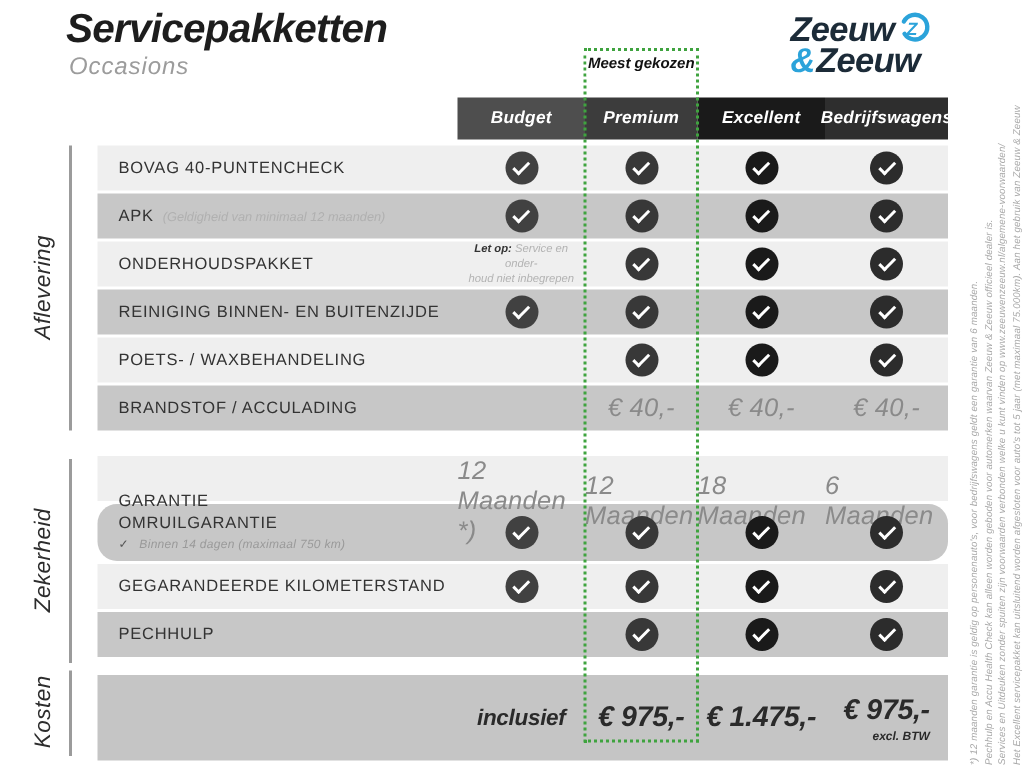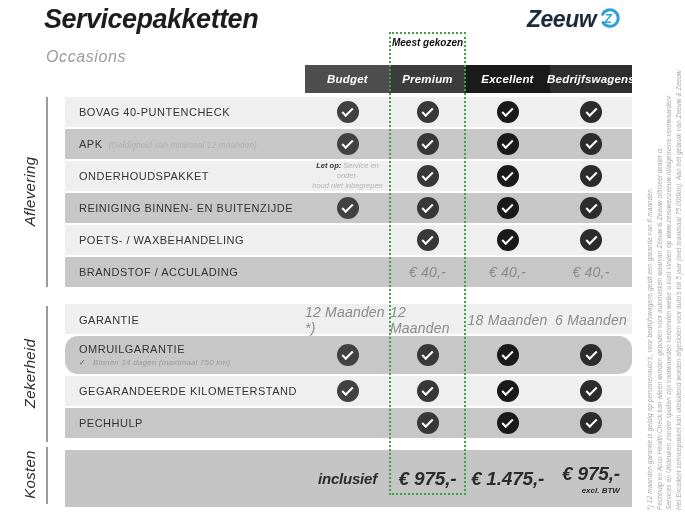"Occasions" .subtitle { margin: 13px 0 0 2px -> 1px 0 0 2px }
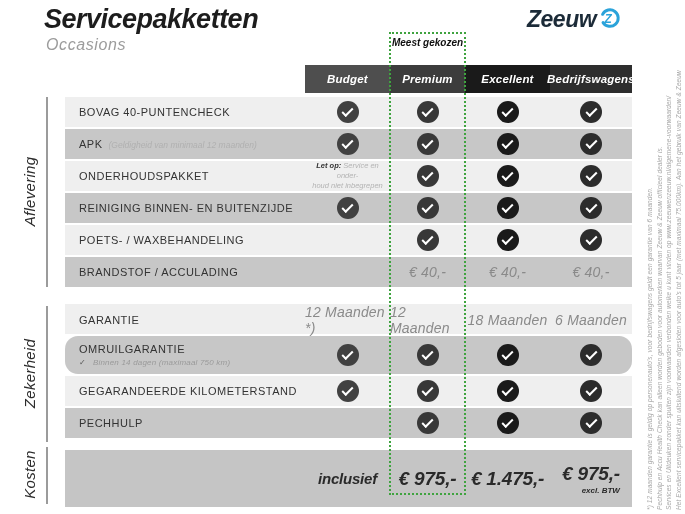"&Zeeuw" div.l2 { html: none -> <div> <span>&amp;</span><span>Zeeuw</span> </div> }
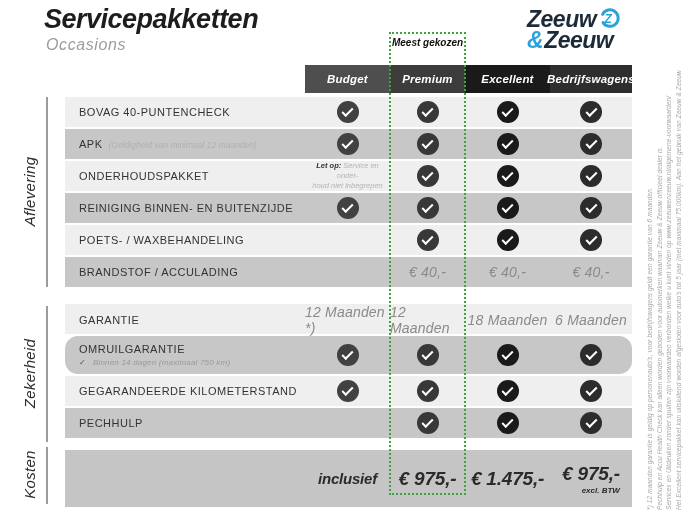"€ 40,-" .txt { font-size: 14px -> 17px }
